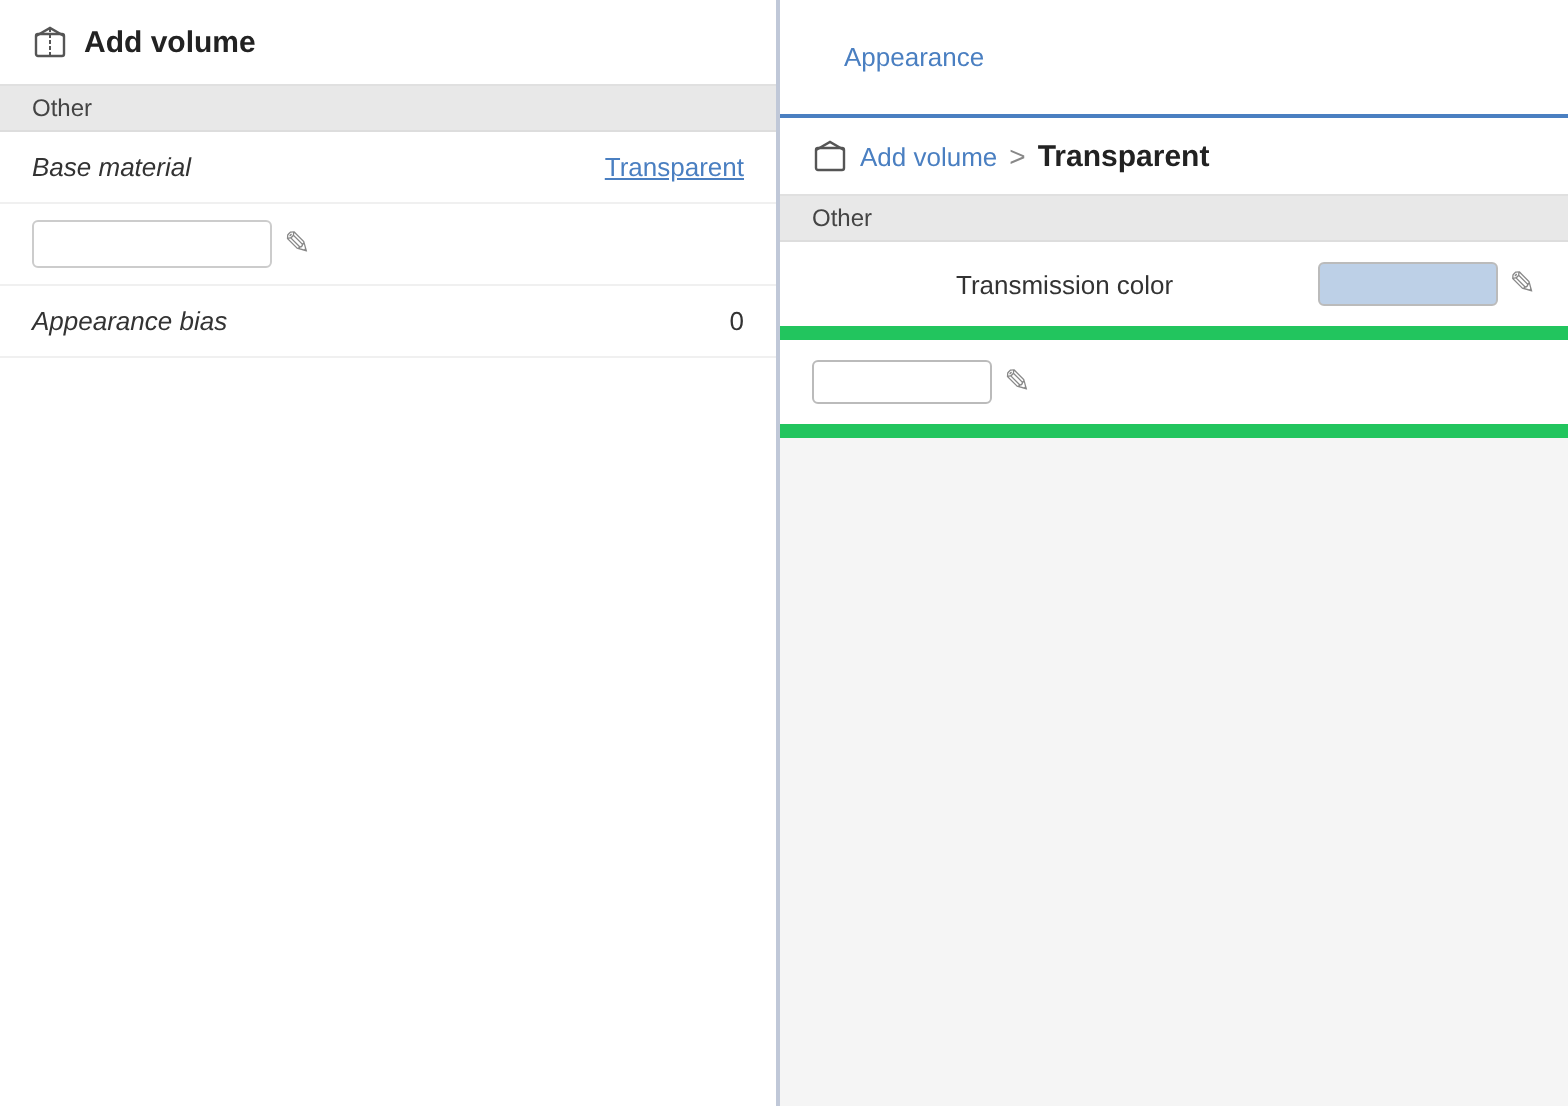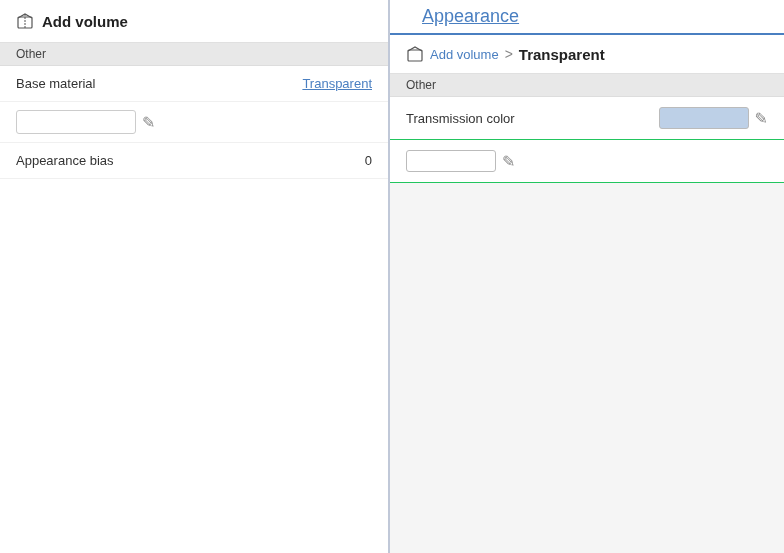"Appearance" .right-tab { font-size: 18px -> 13px; padding: 6px 16px -> 21px 16px; text-decoration: underline -> none }
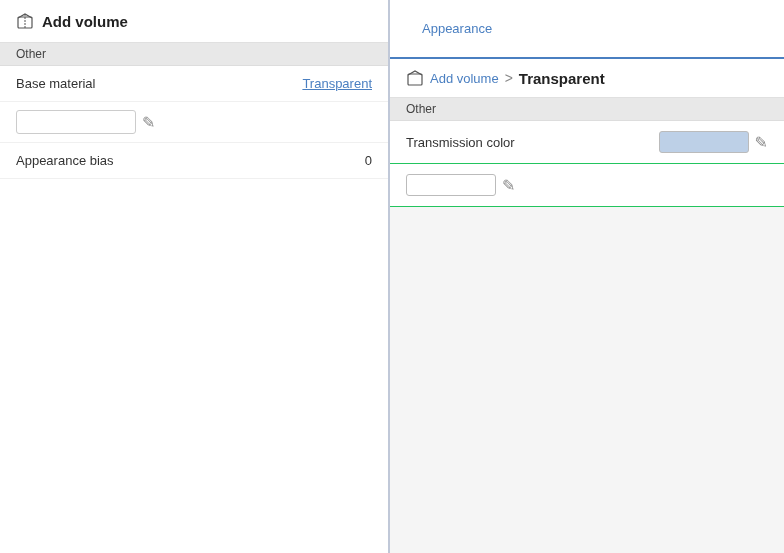"Base material" .field-label { font-style: none -> italic }
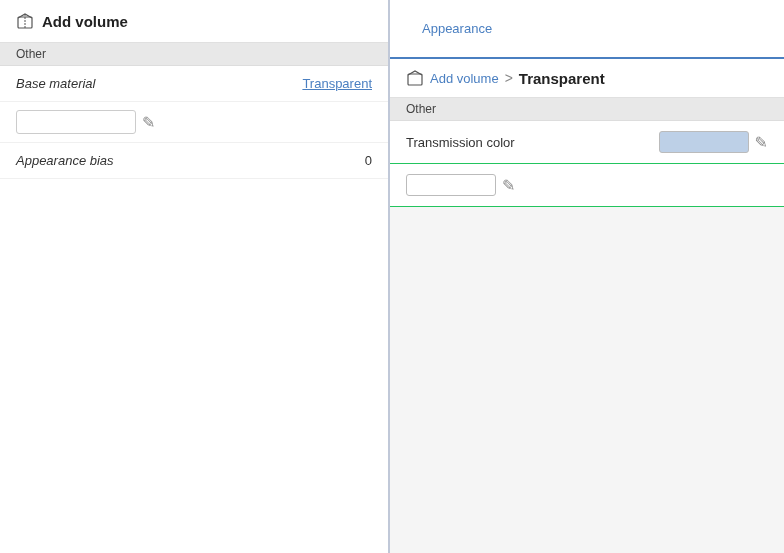"Transmission color" .right-field-row { border-bottom: 1px solid #22c55e -> 7px solid #22c55e; text-align: none -> center }
